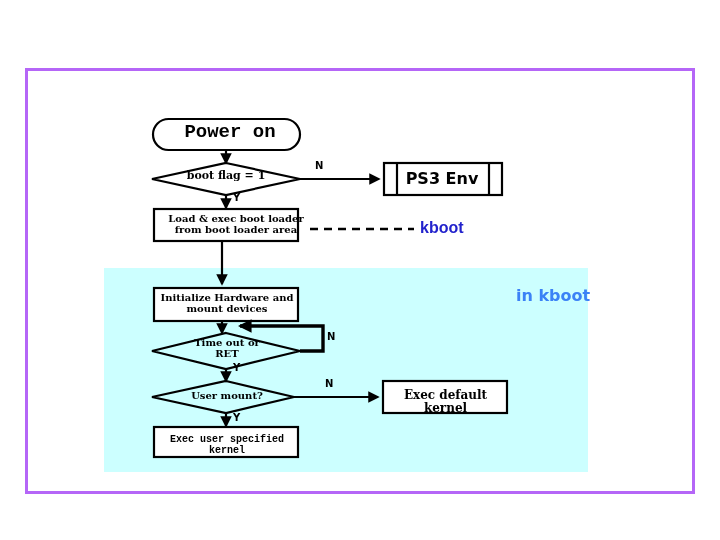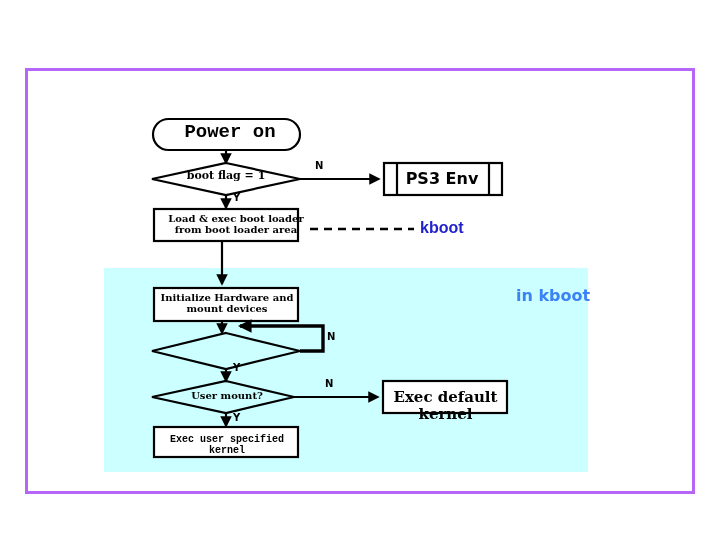"Time out or" div.lbl { html: none -> <div>Time out or RET</div> }
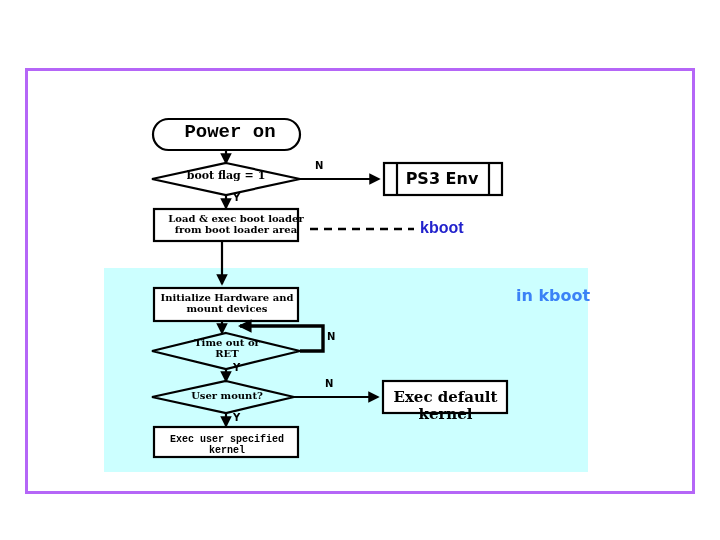"Exec default kernel" #label-exec-default { font-size: 15px -> 12px }
